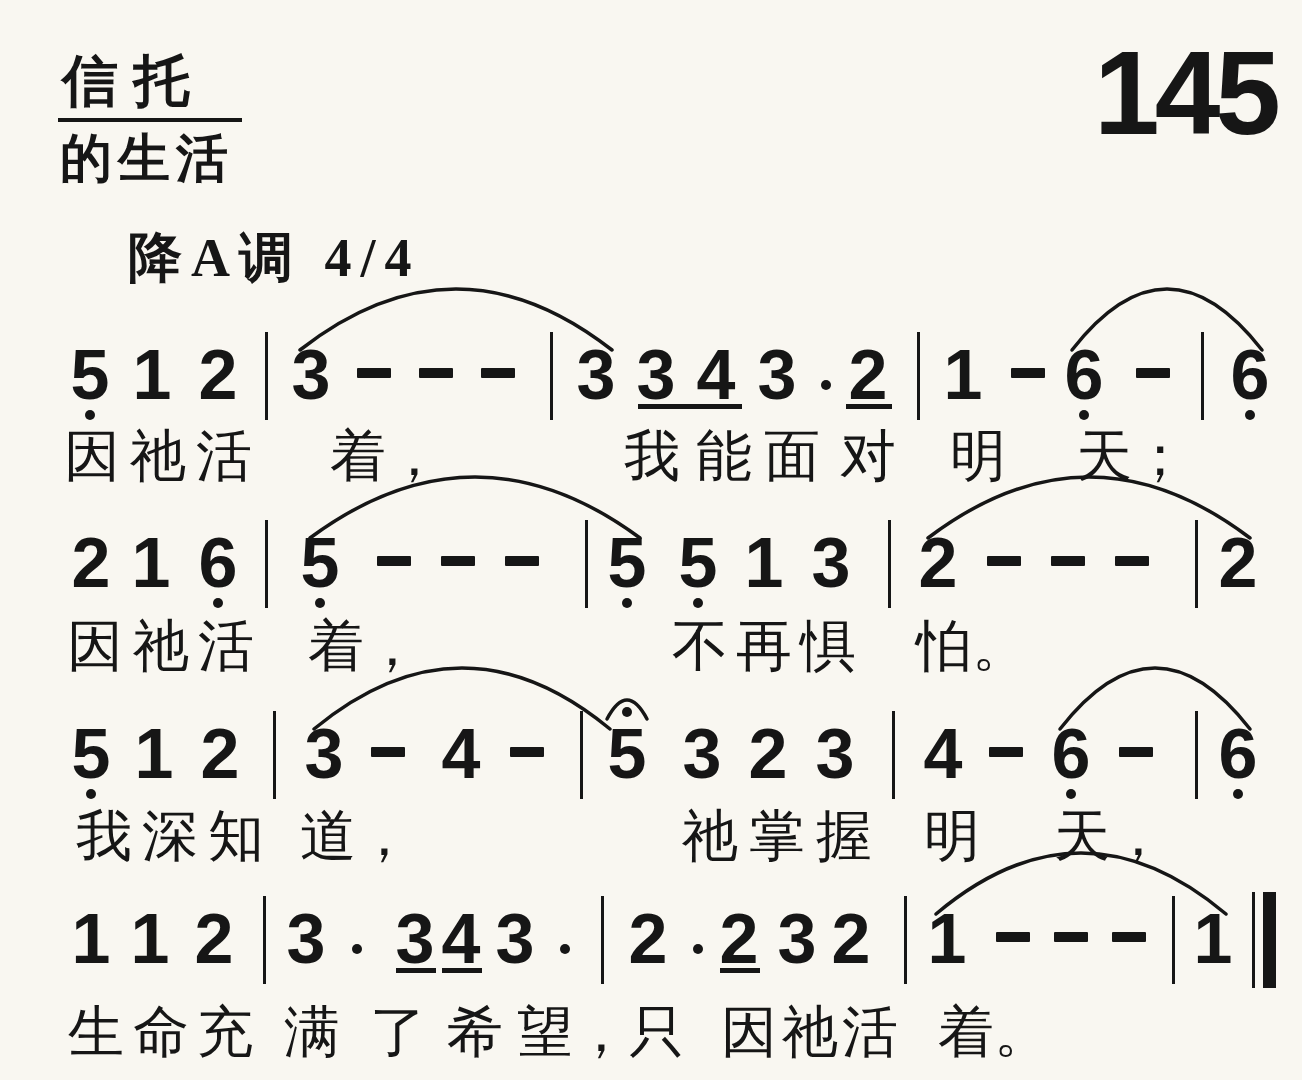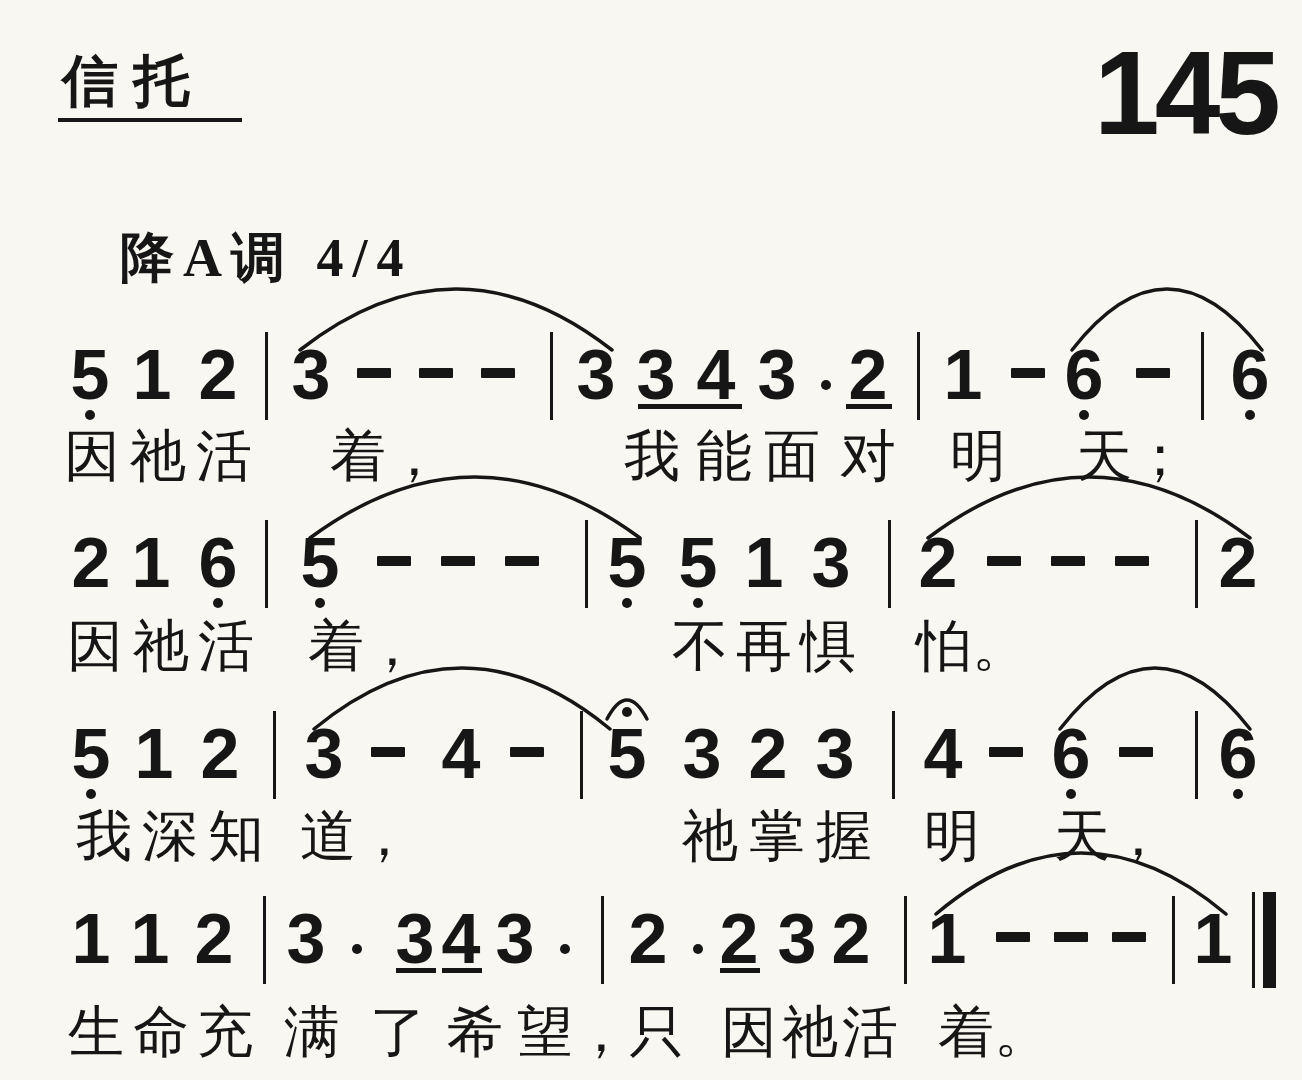"的生活" div.row2 { html: none -> <div>的生活</div> }
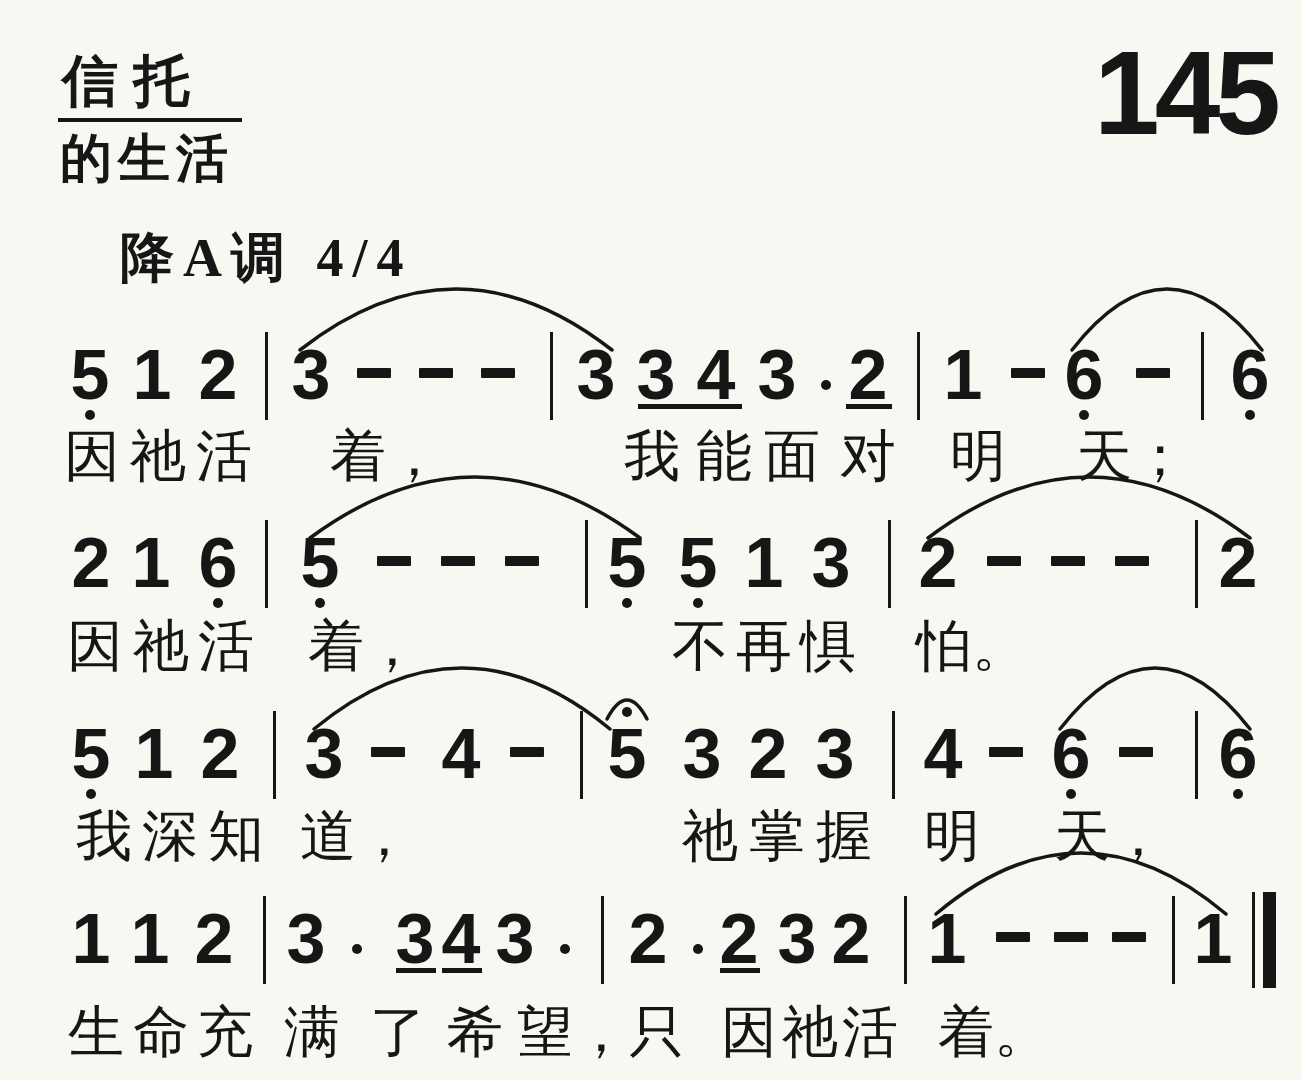"降A调 4/4" .keysig { left: 120px -> 128px }
